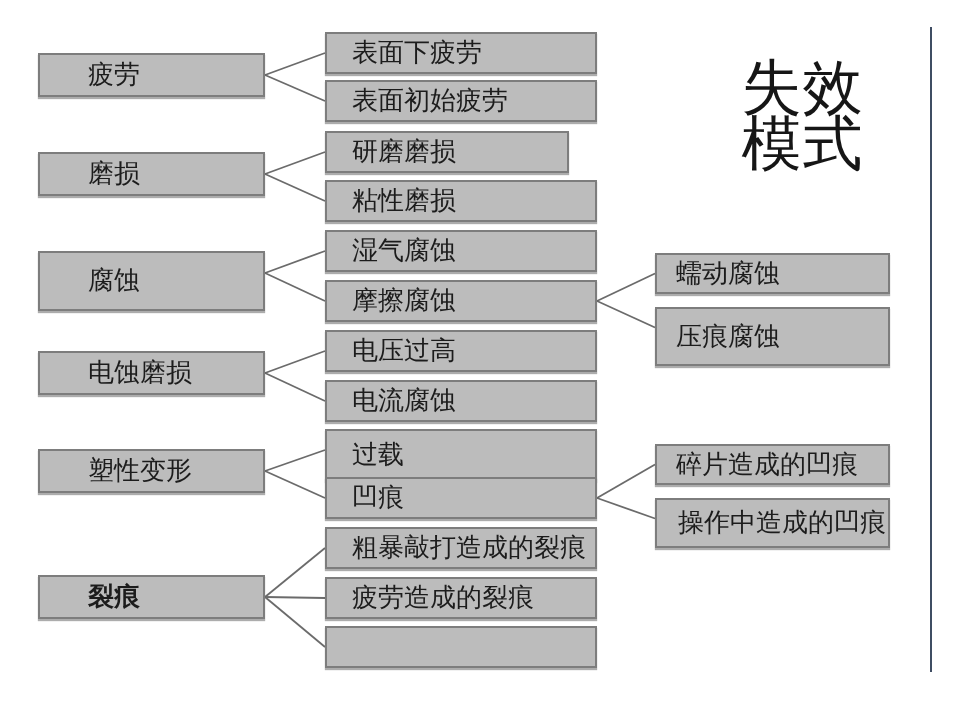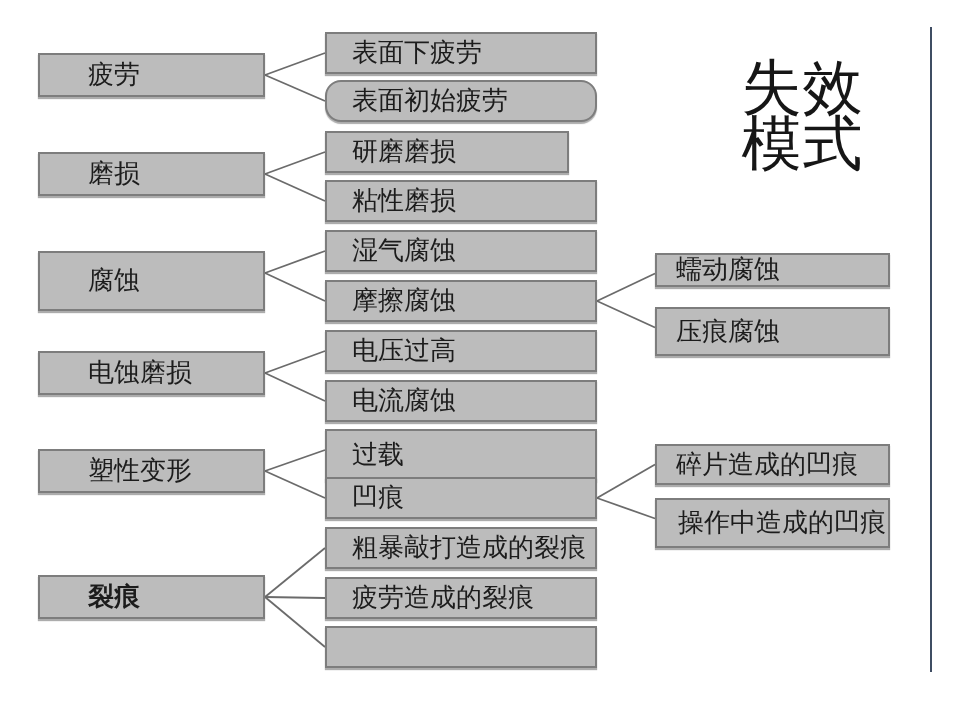"表面初始疲劳" div.node { border-radius: 16px -> none }
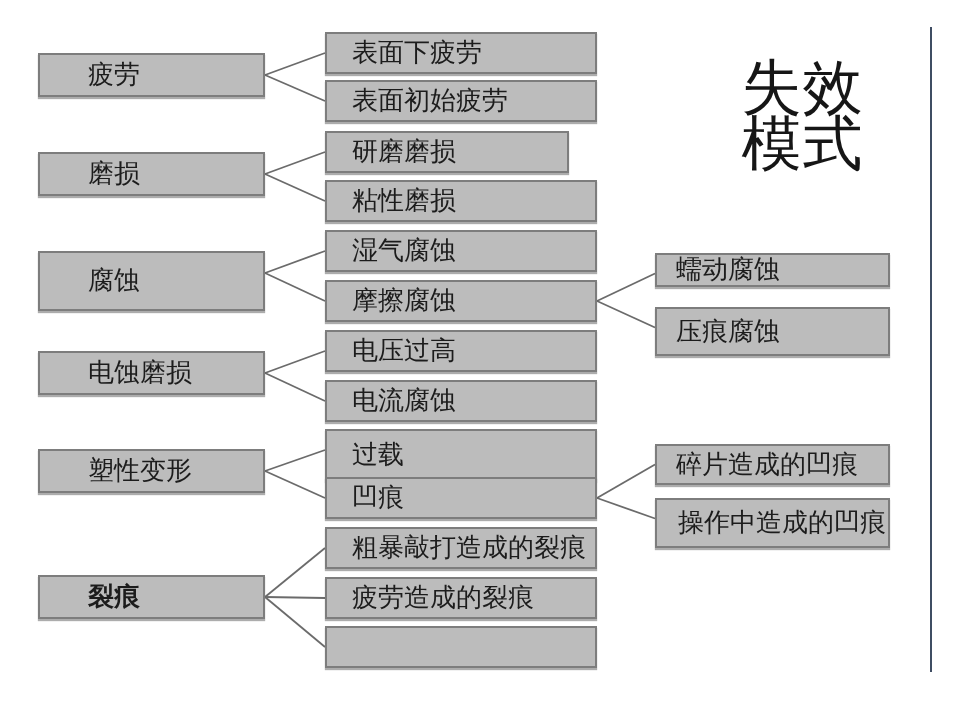"蠕动腐蚀" div.node { height: 34px -> 41px }
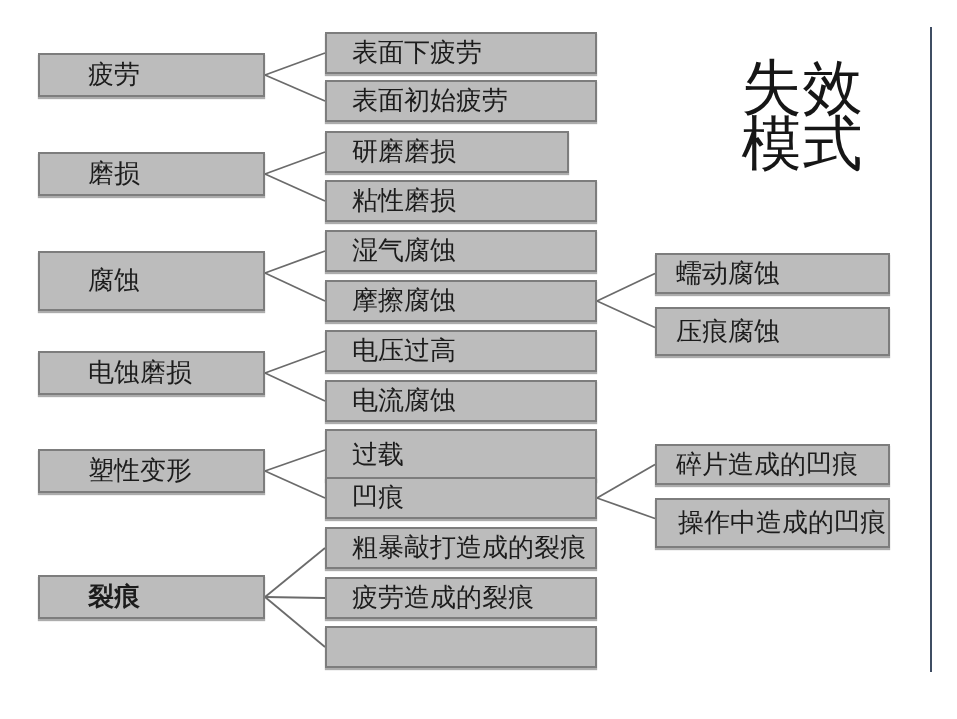"压痕腐蚀" div.node { height: 49px -> 59px }
